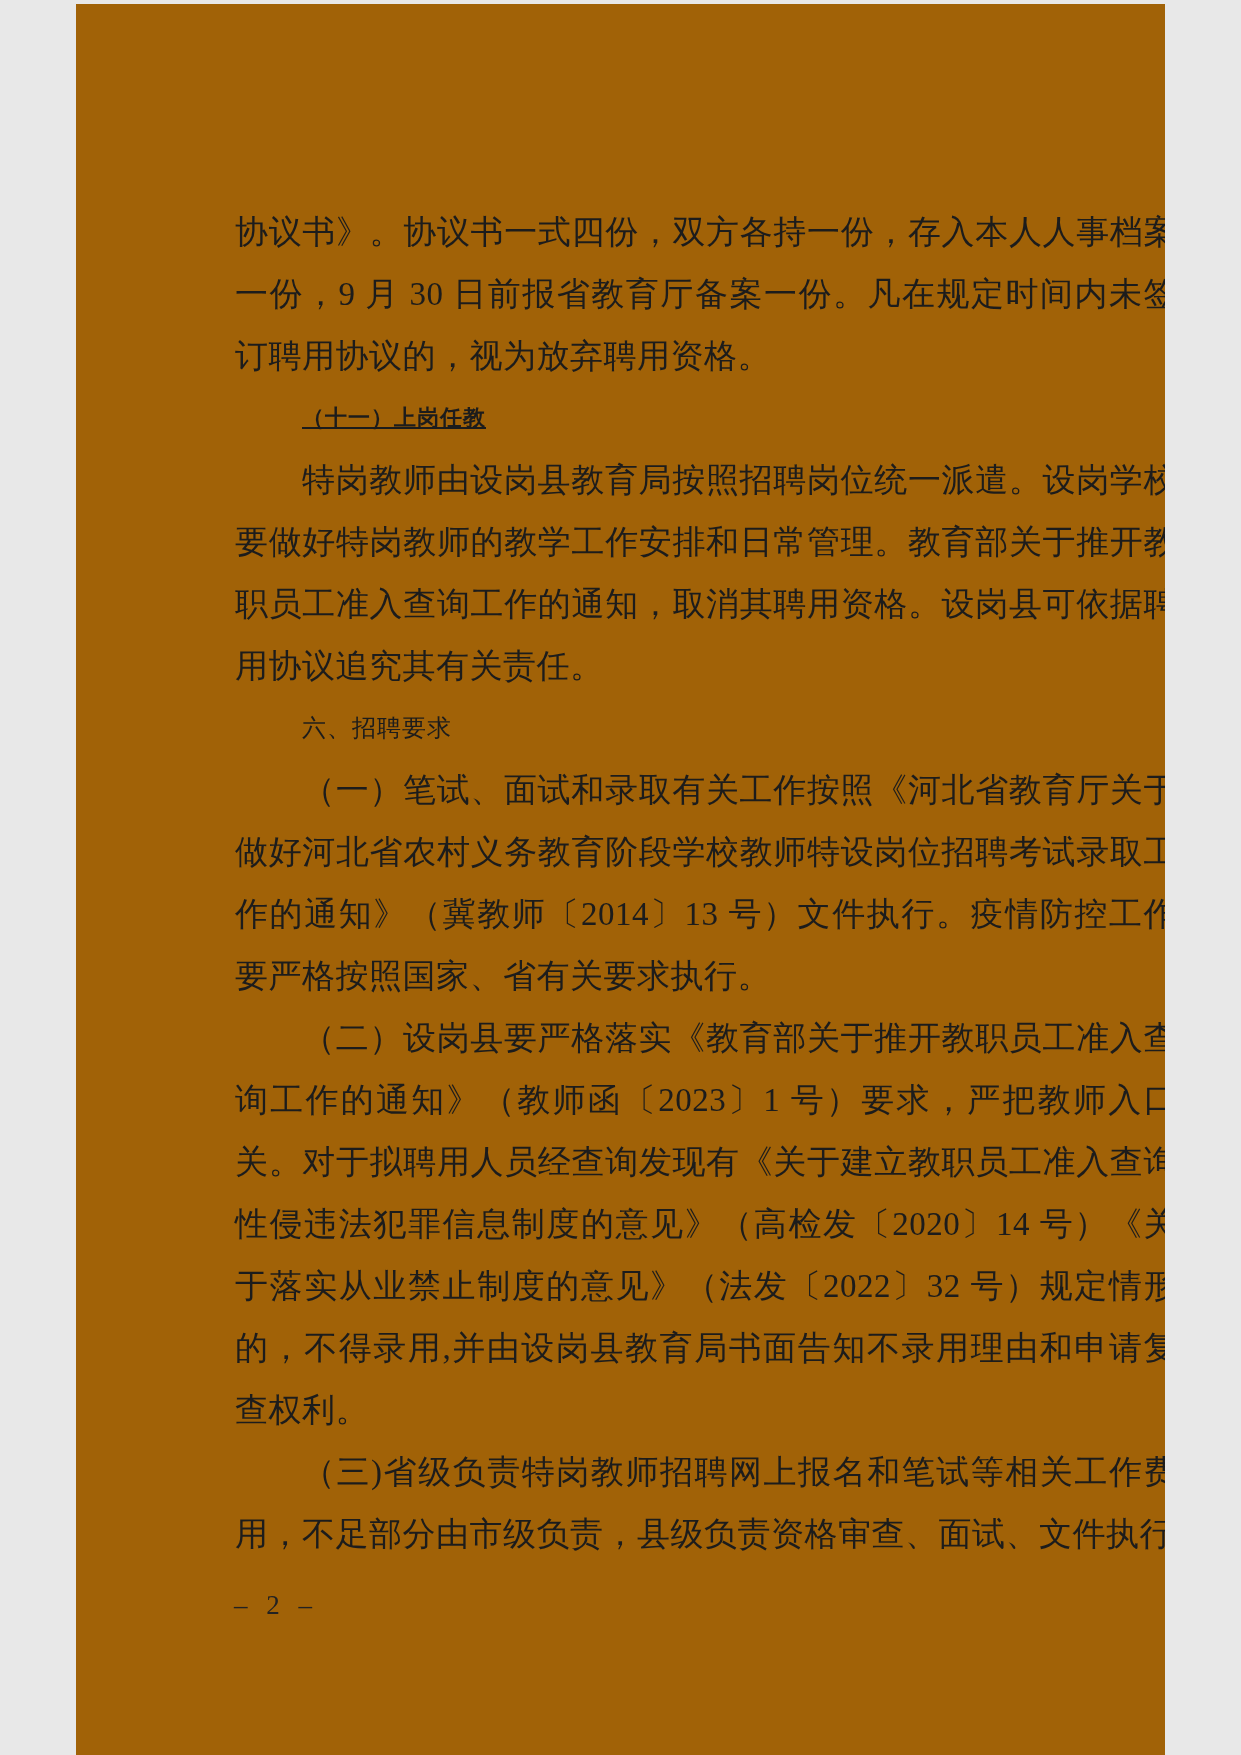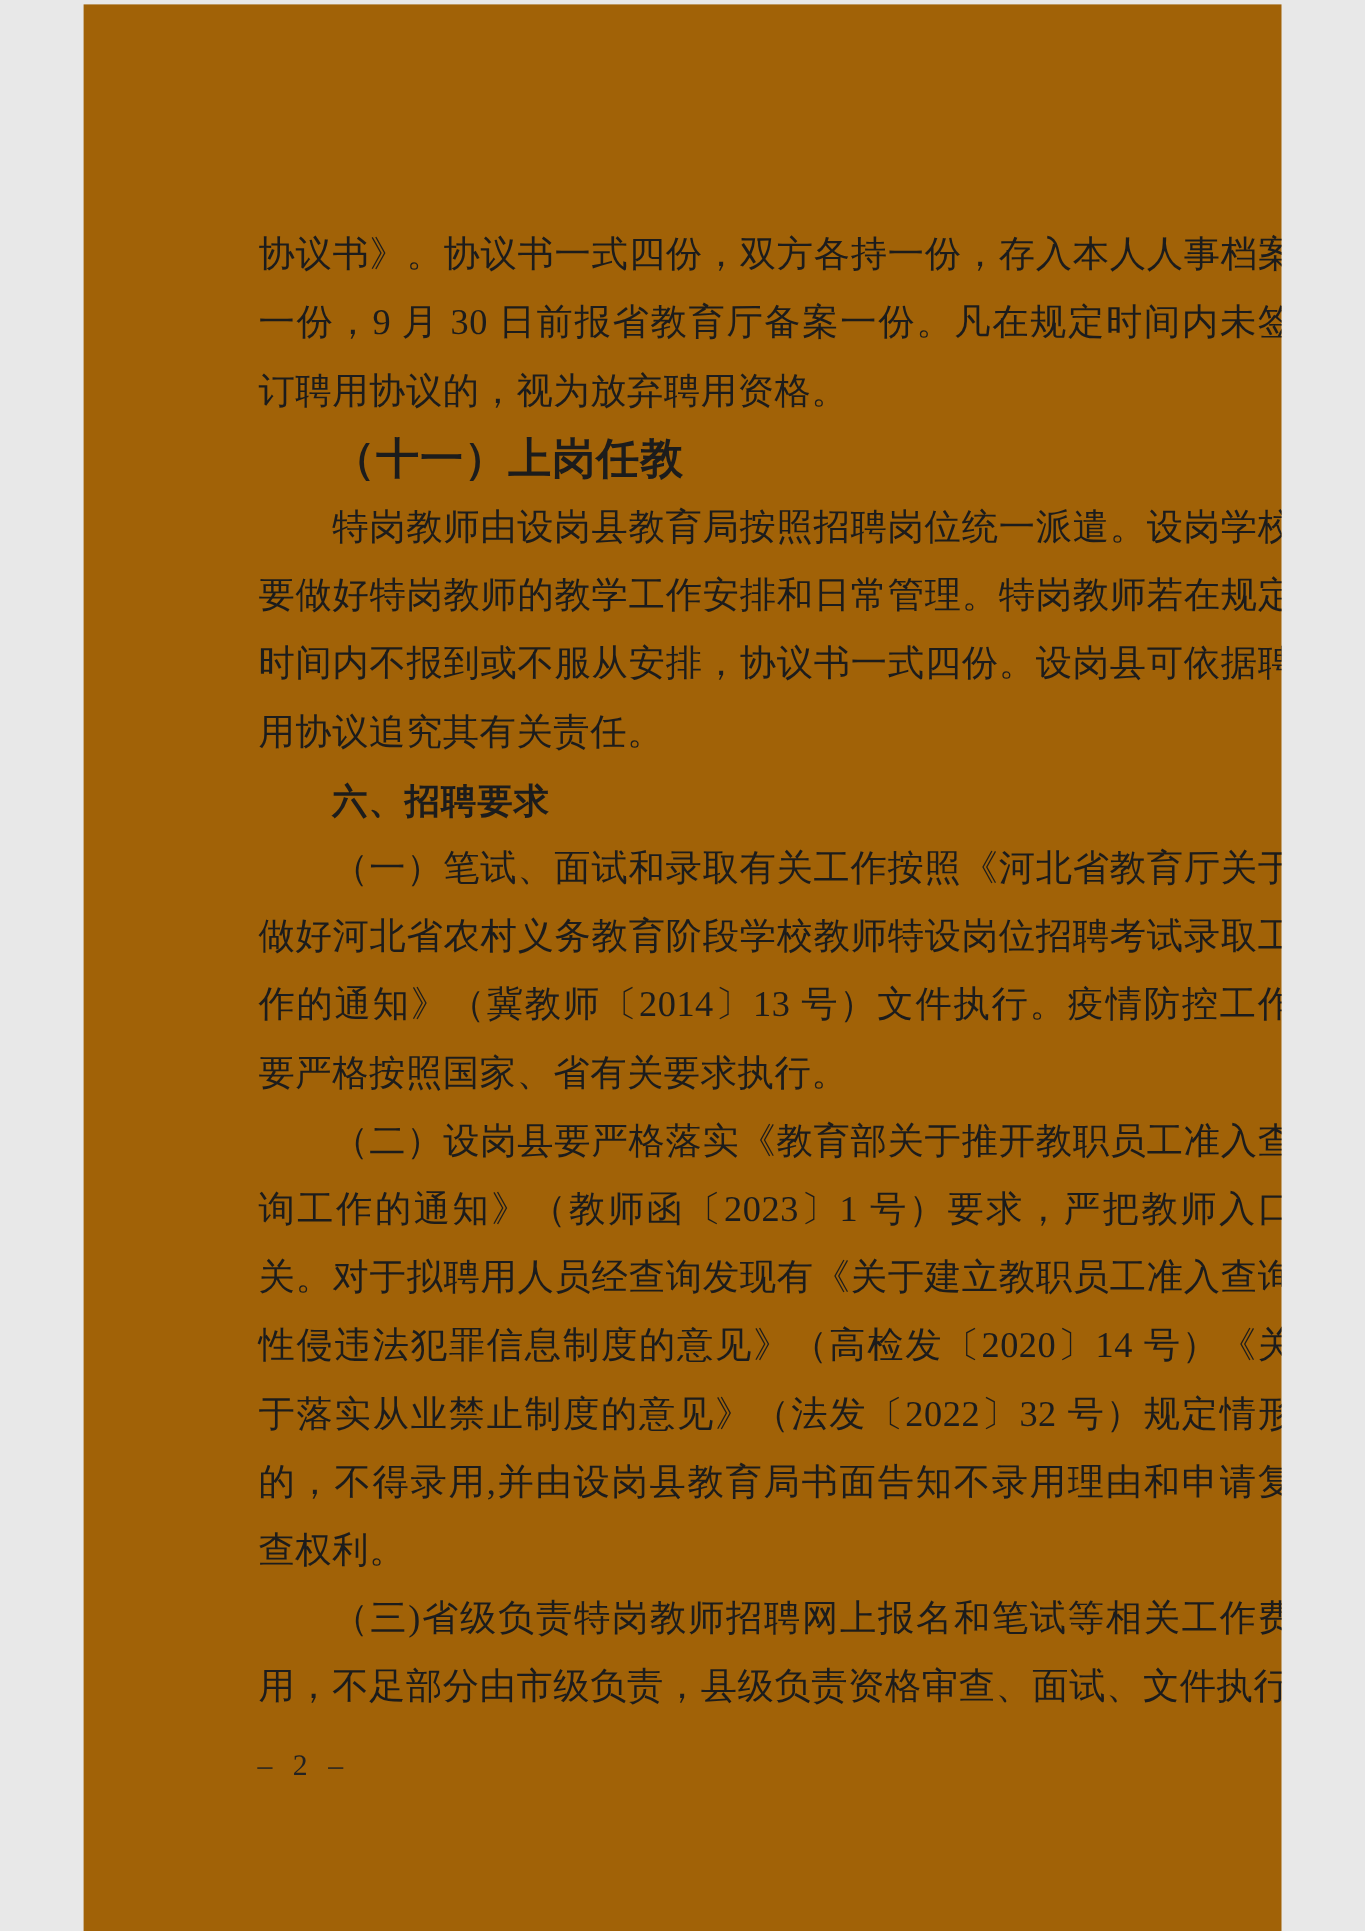"（十一）上岗任教" .heading-sub { font-size: 39px -> 22px; text-decoration: none -> underline }
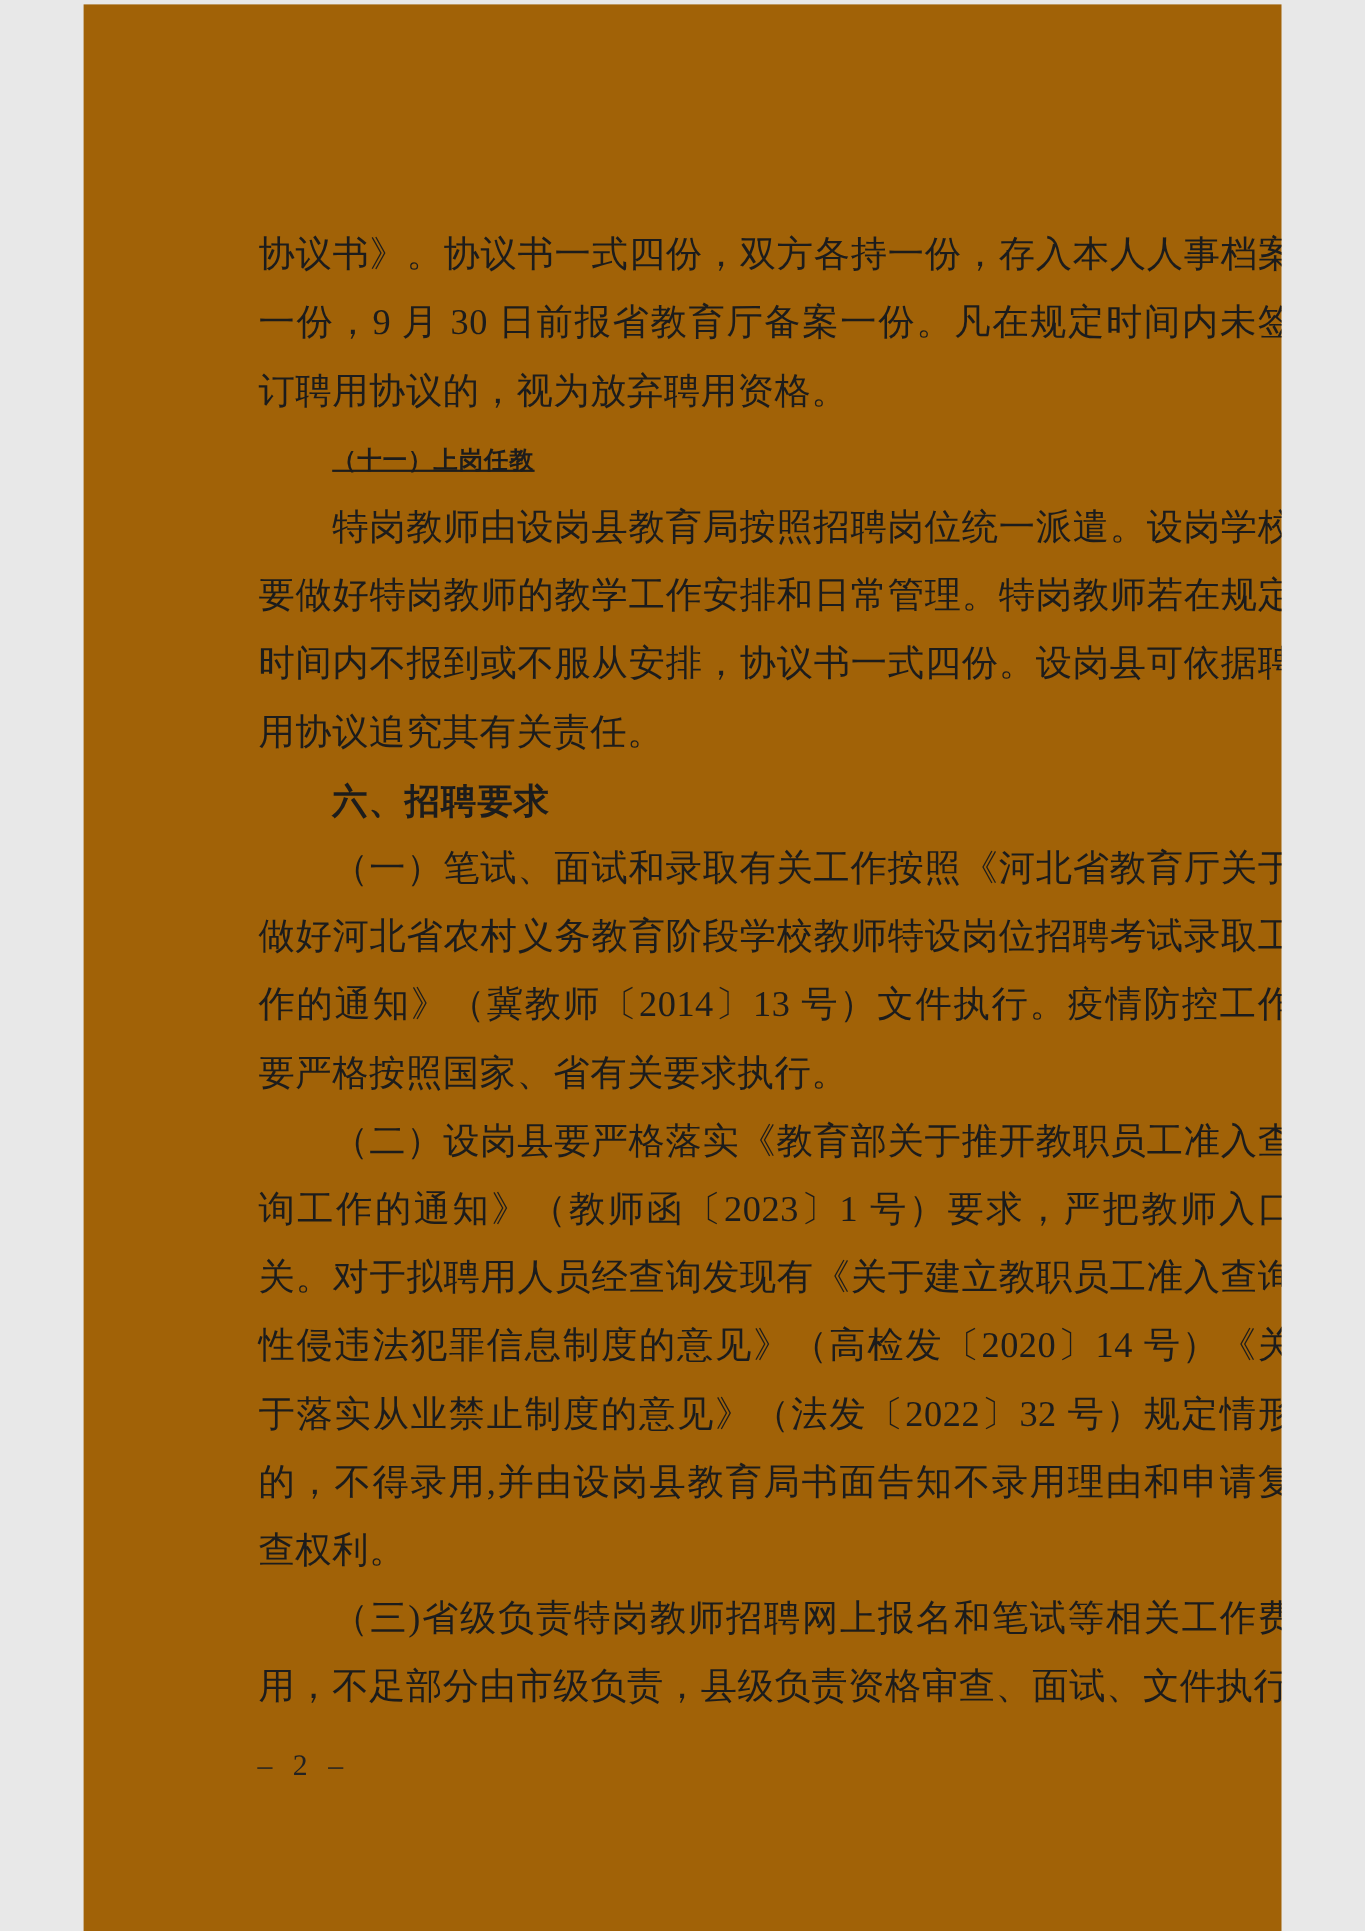"特岗教师由设岗县教育局按照招聘岗位统一派遣。设岗学校要做好特岗教师的教学工作安排" p.para { text: 特岗教师若在规定时间内不报到或不服从安排，协议书一式四份 -> 教育部关于推开教职员工准入查询工作的通知，取消其聘用资格 }
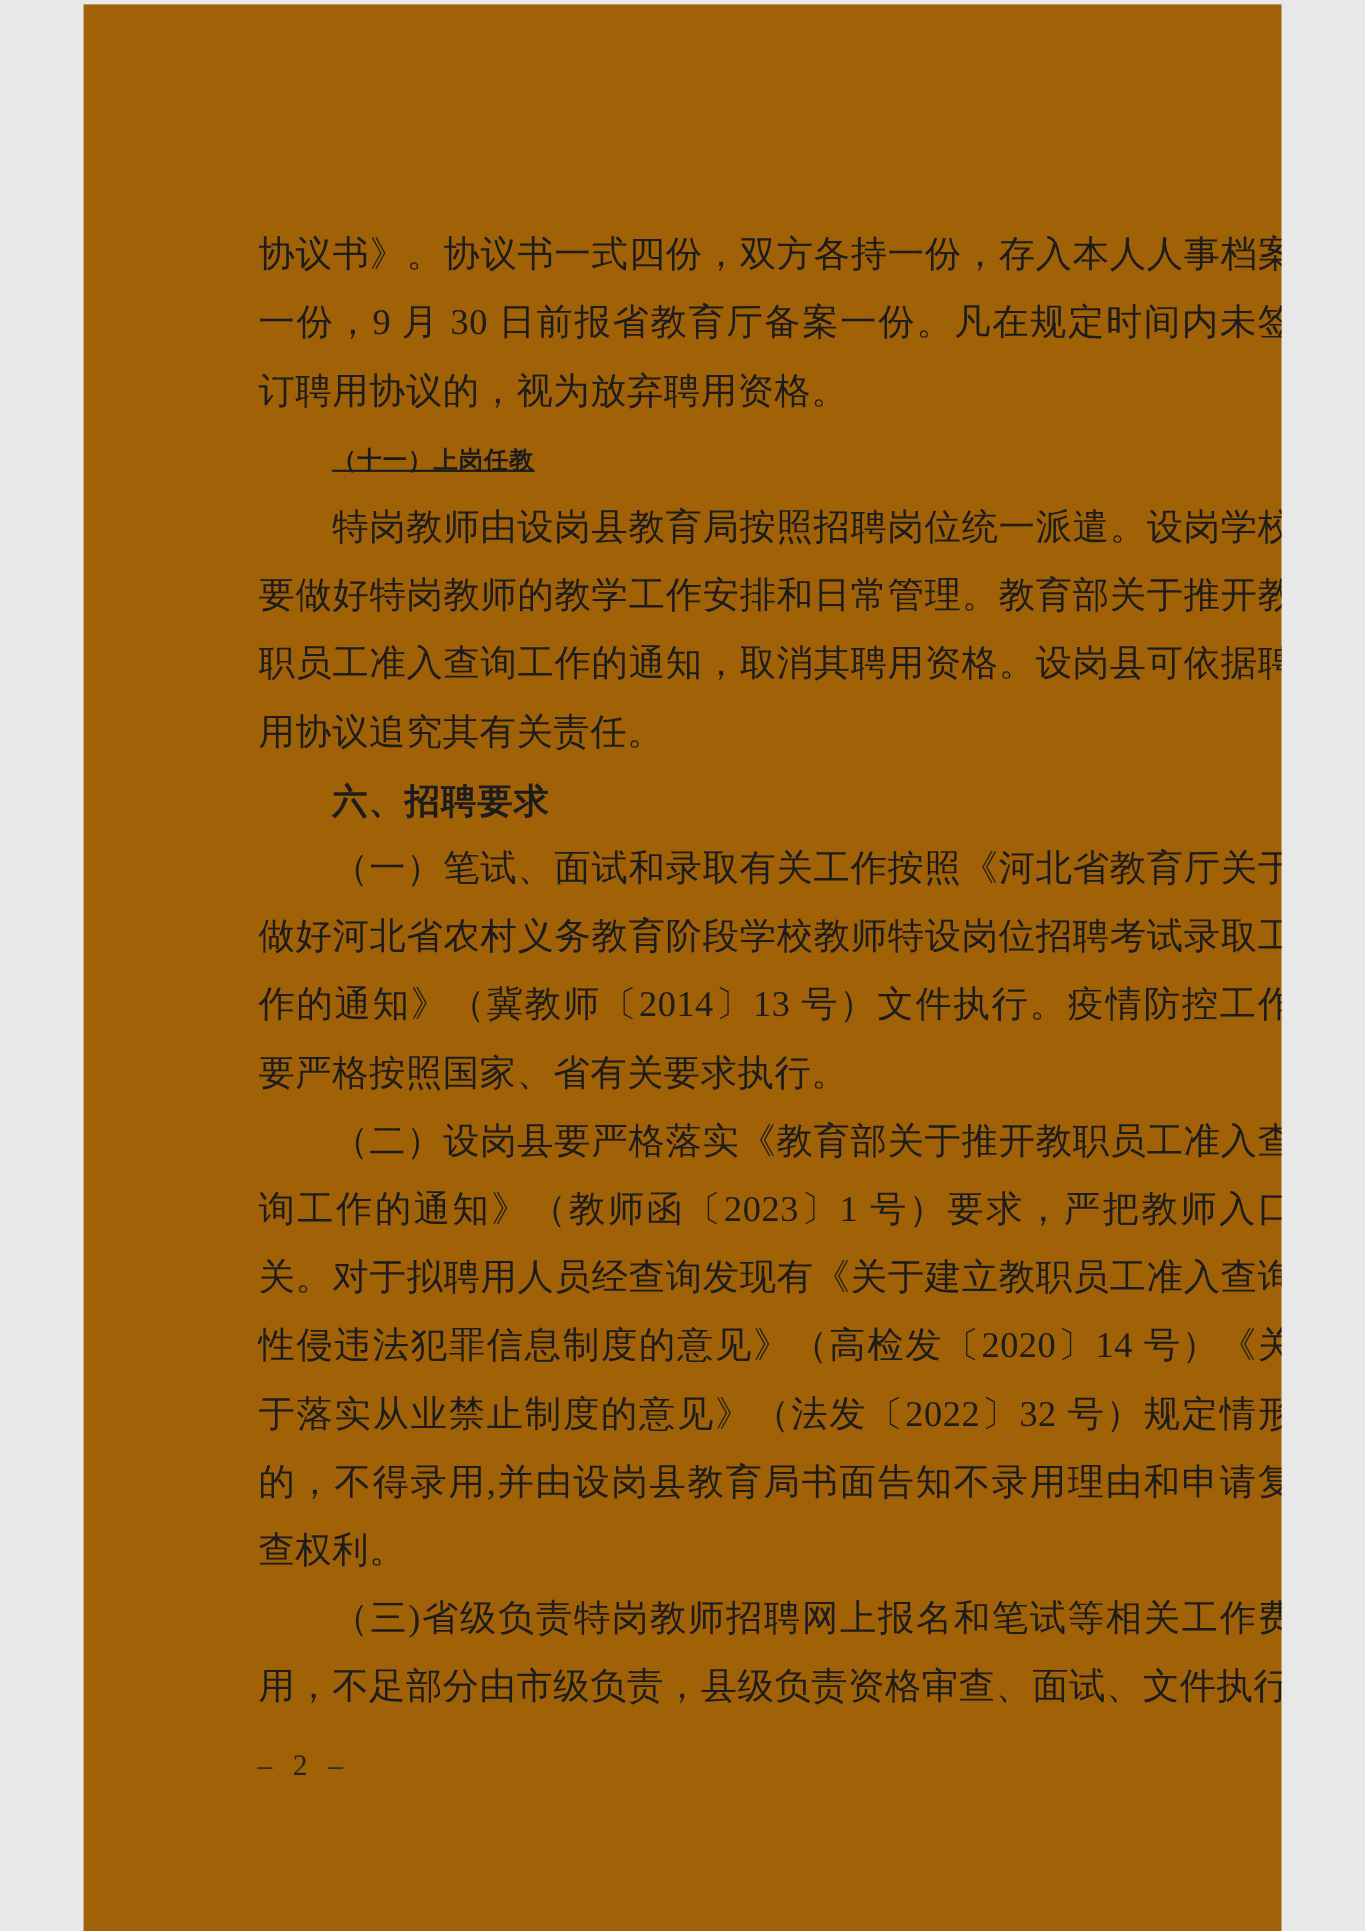"六、招聘要求" .heading-main { font-size: 32px -> 24px; font-weight: 700 -> 400 }
